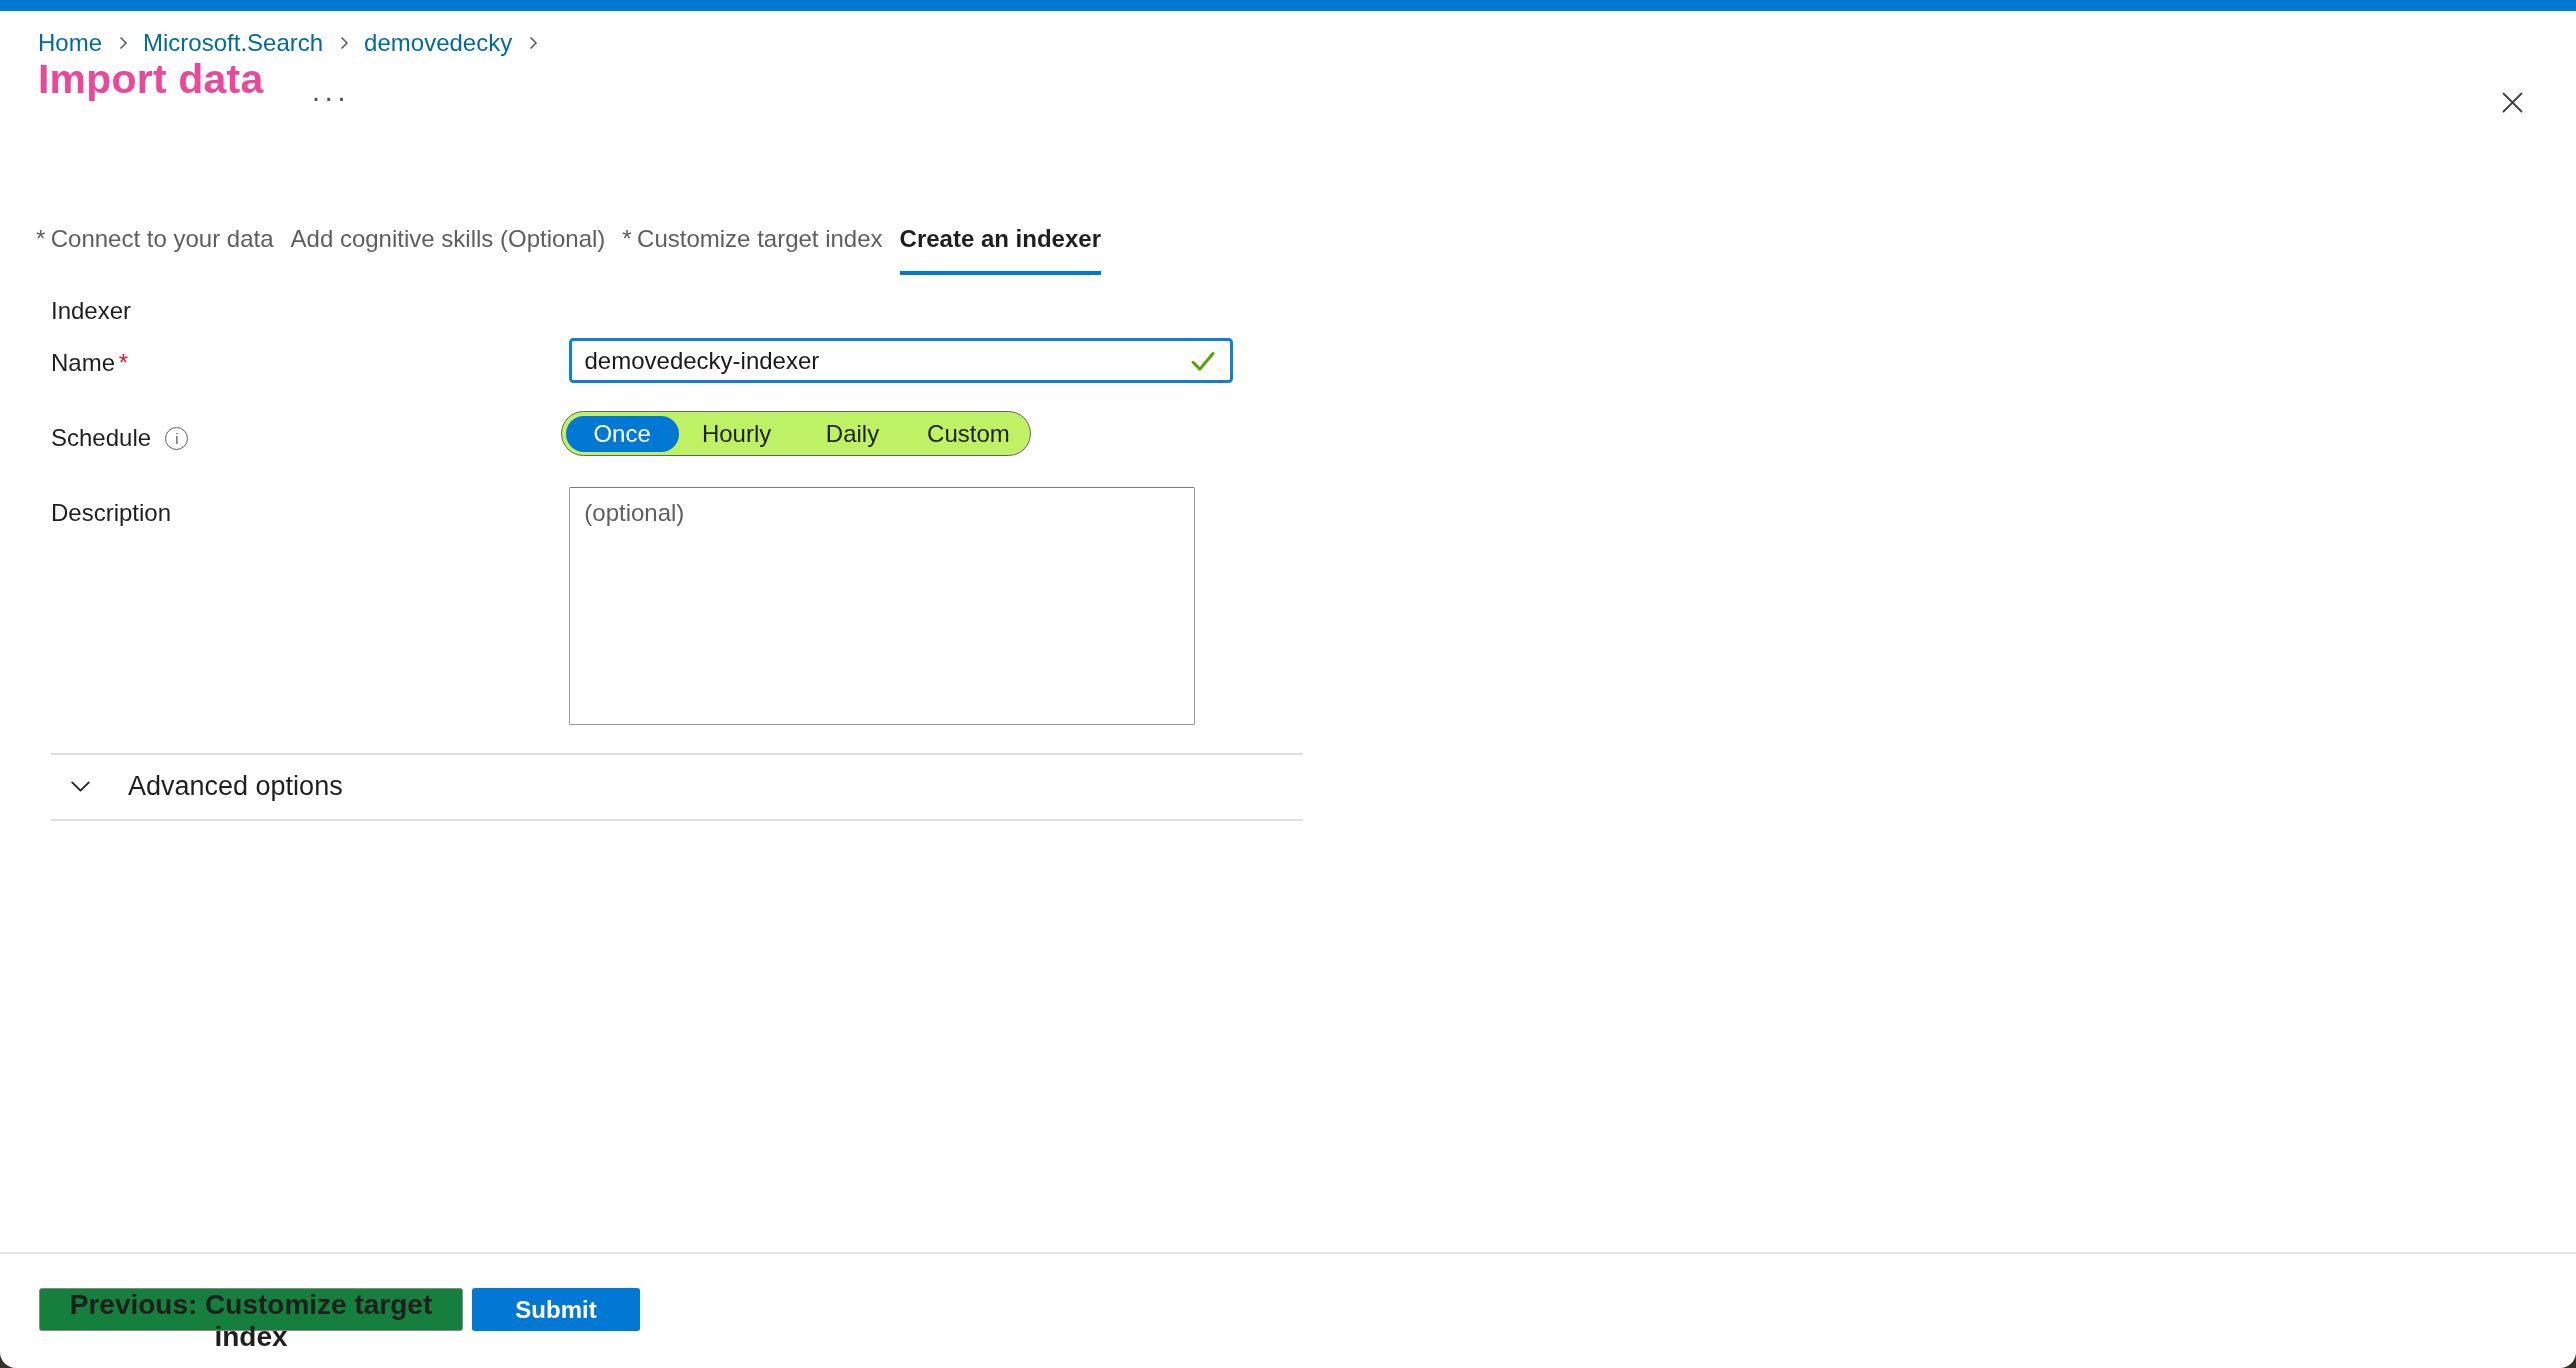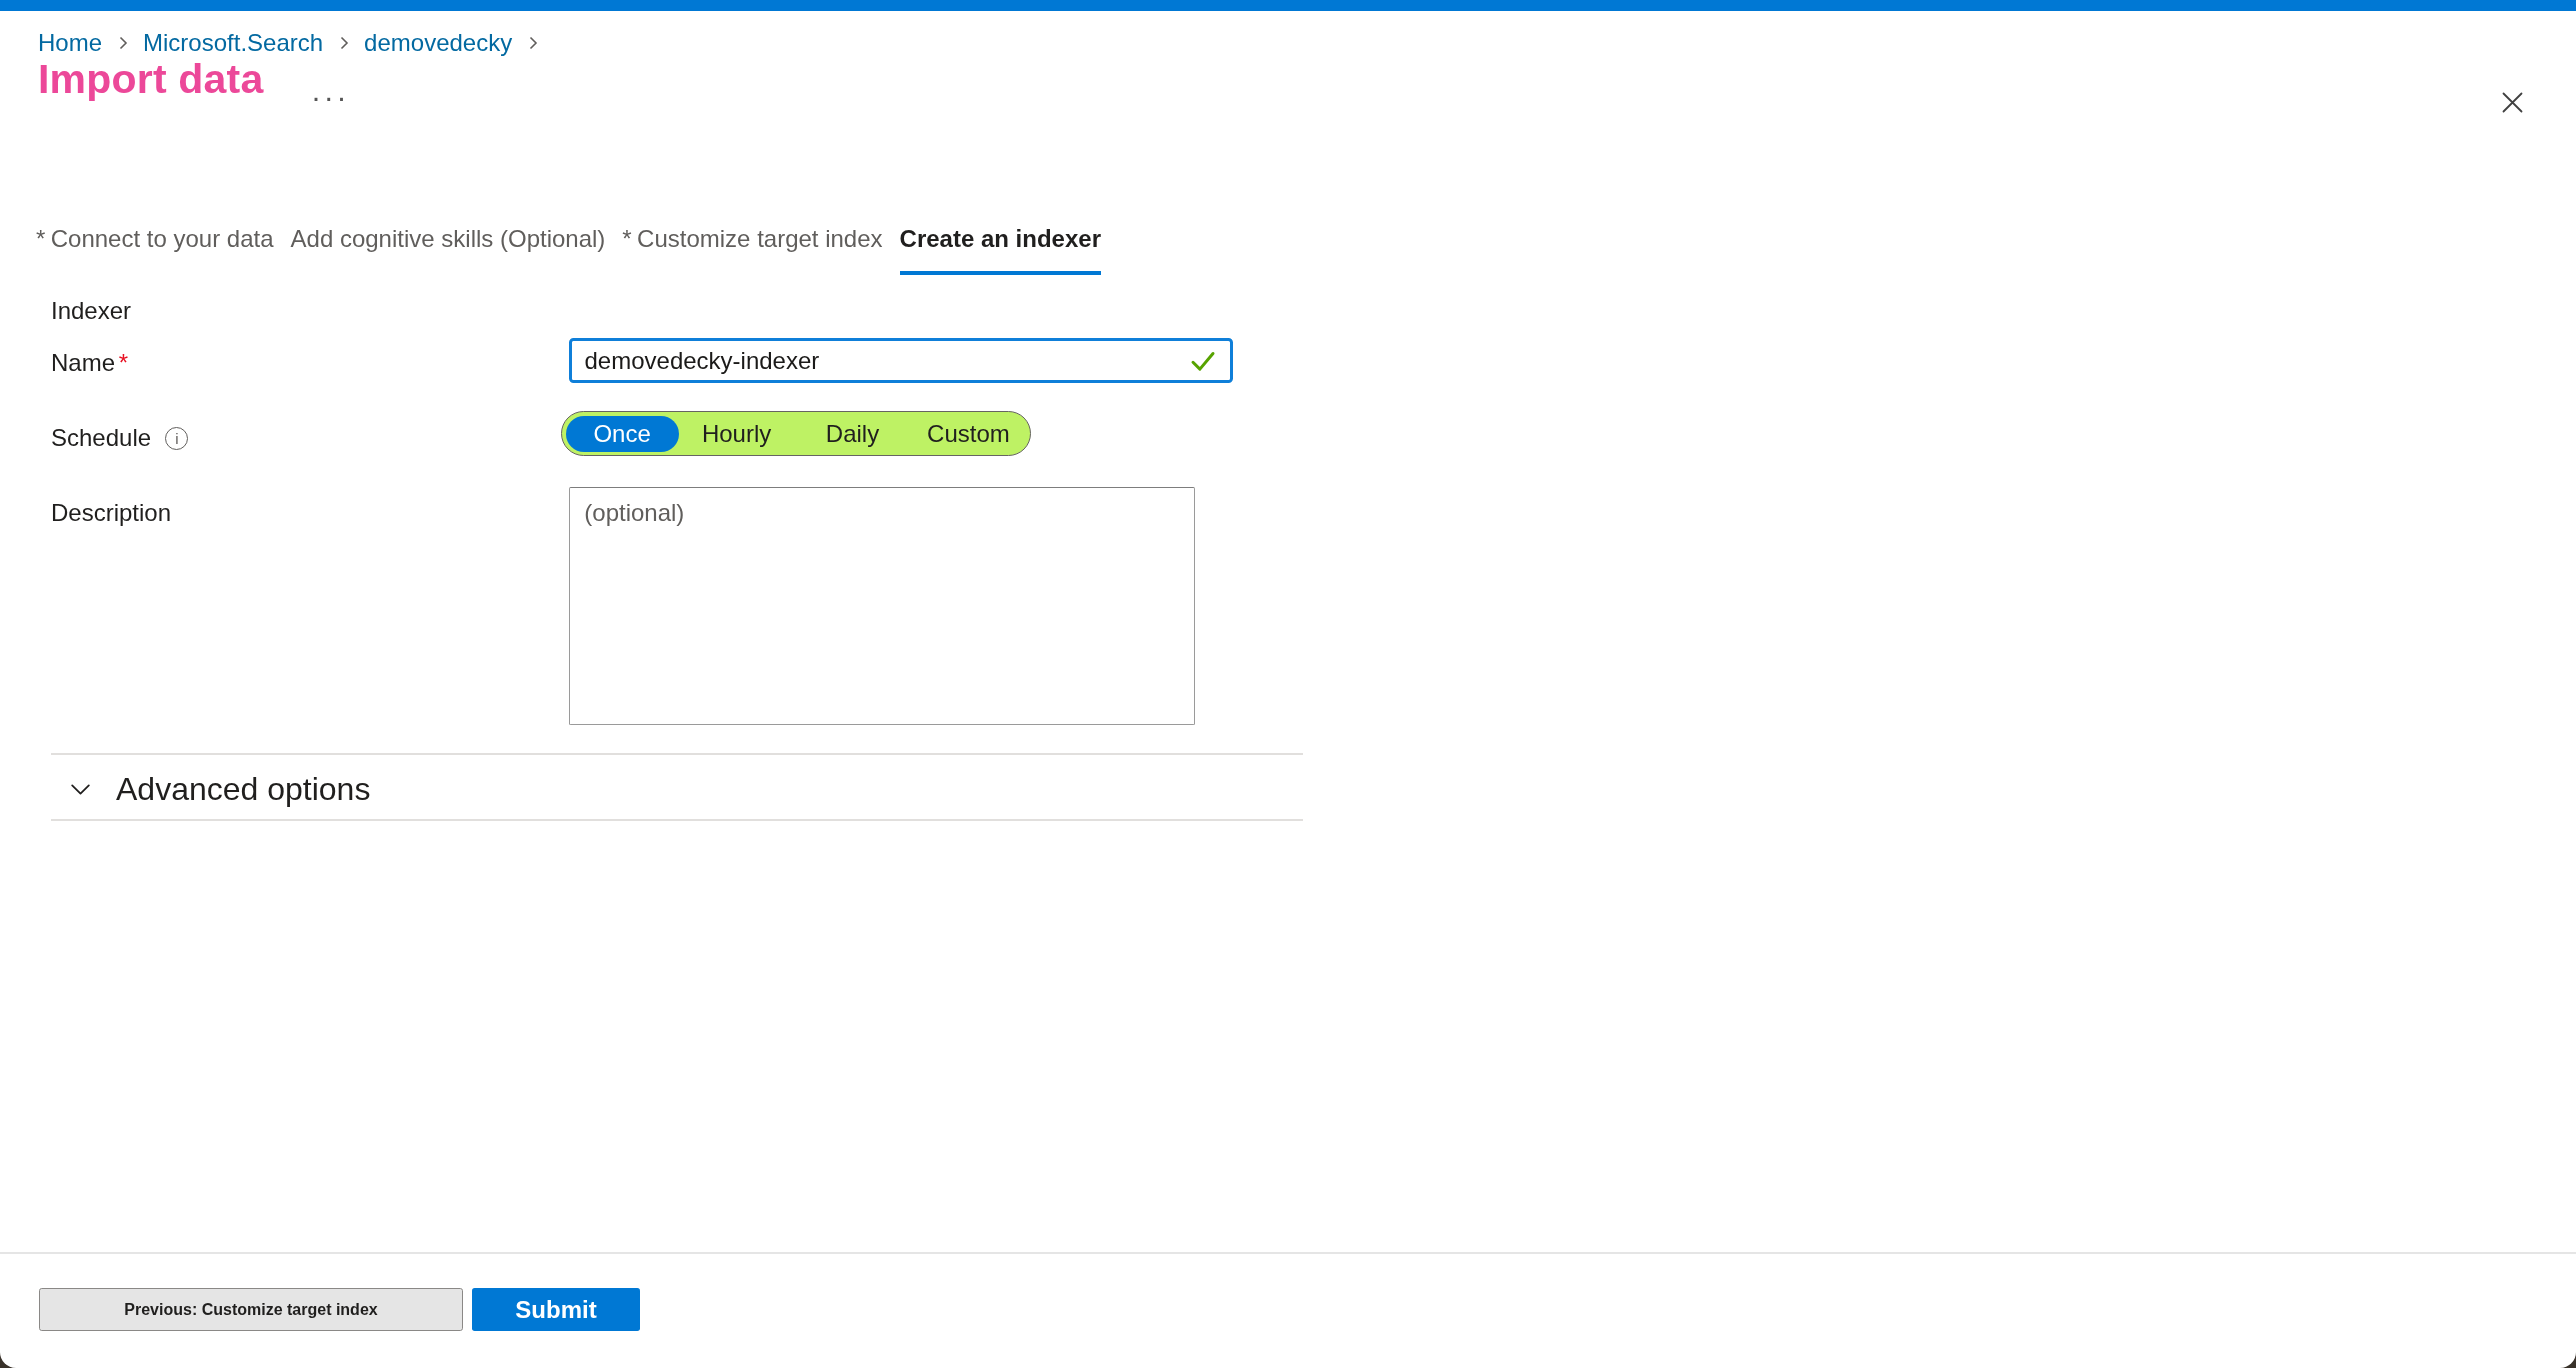"Advanced options" .advanced-label { font-size: 32px -> 27px; margin-left: none -> 12px }
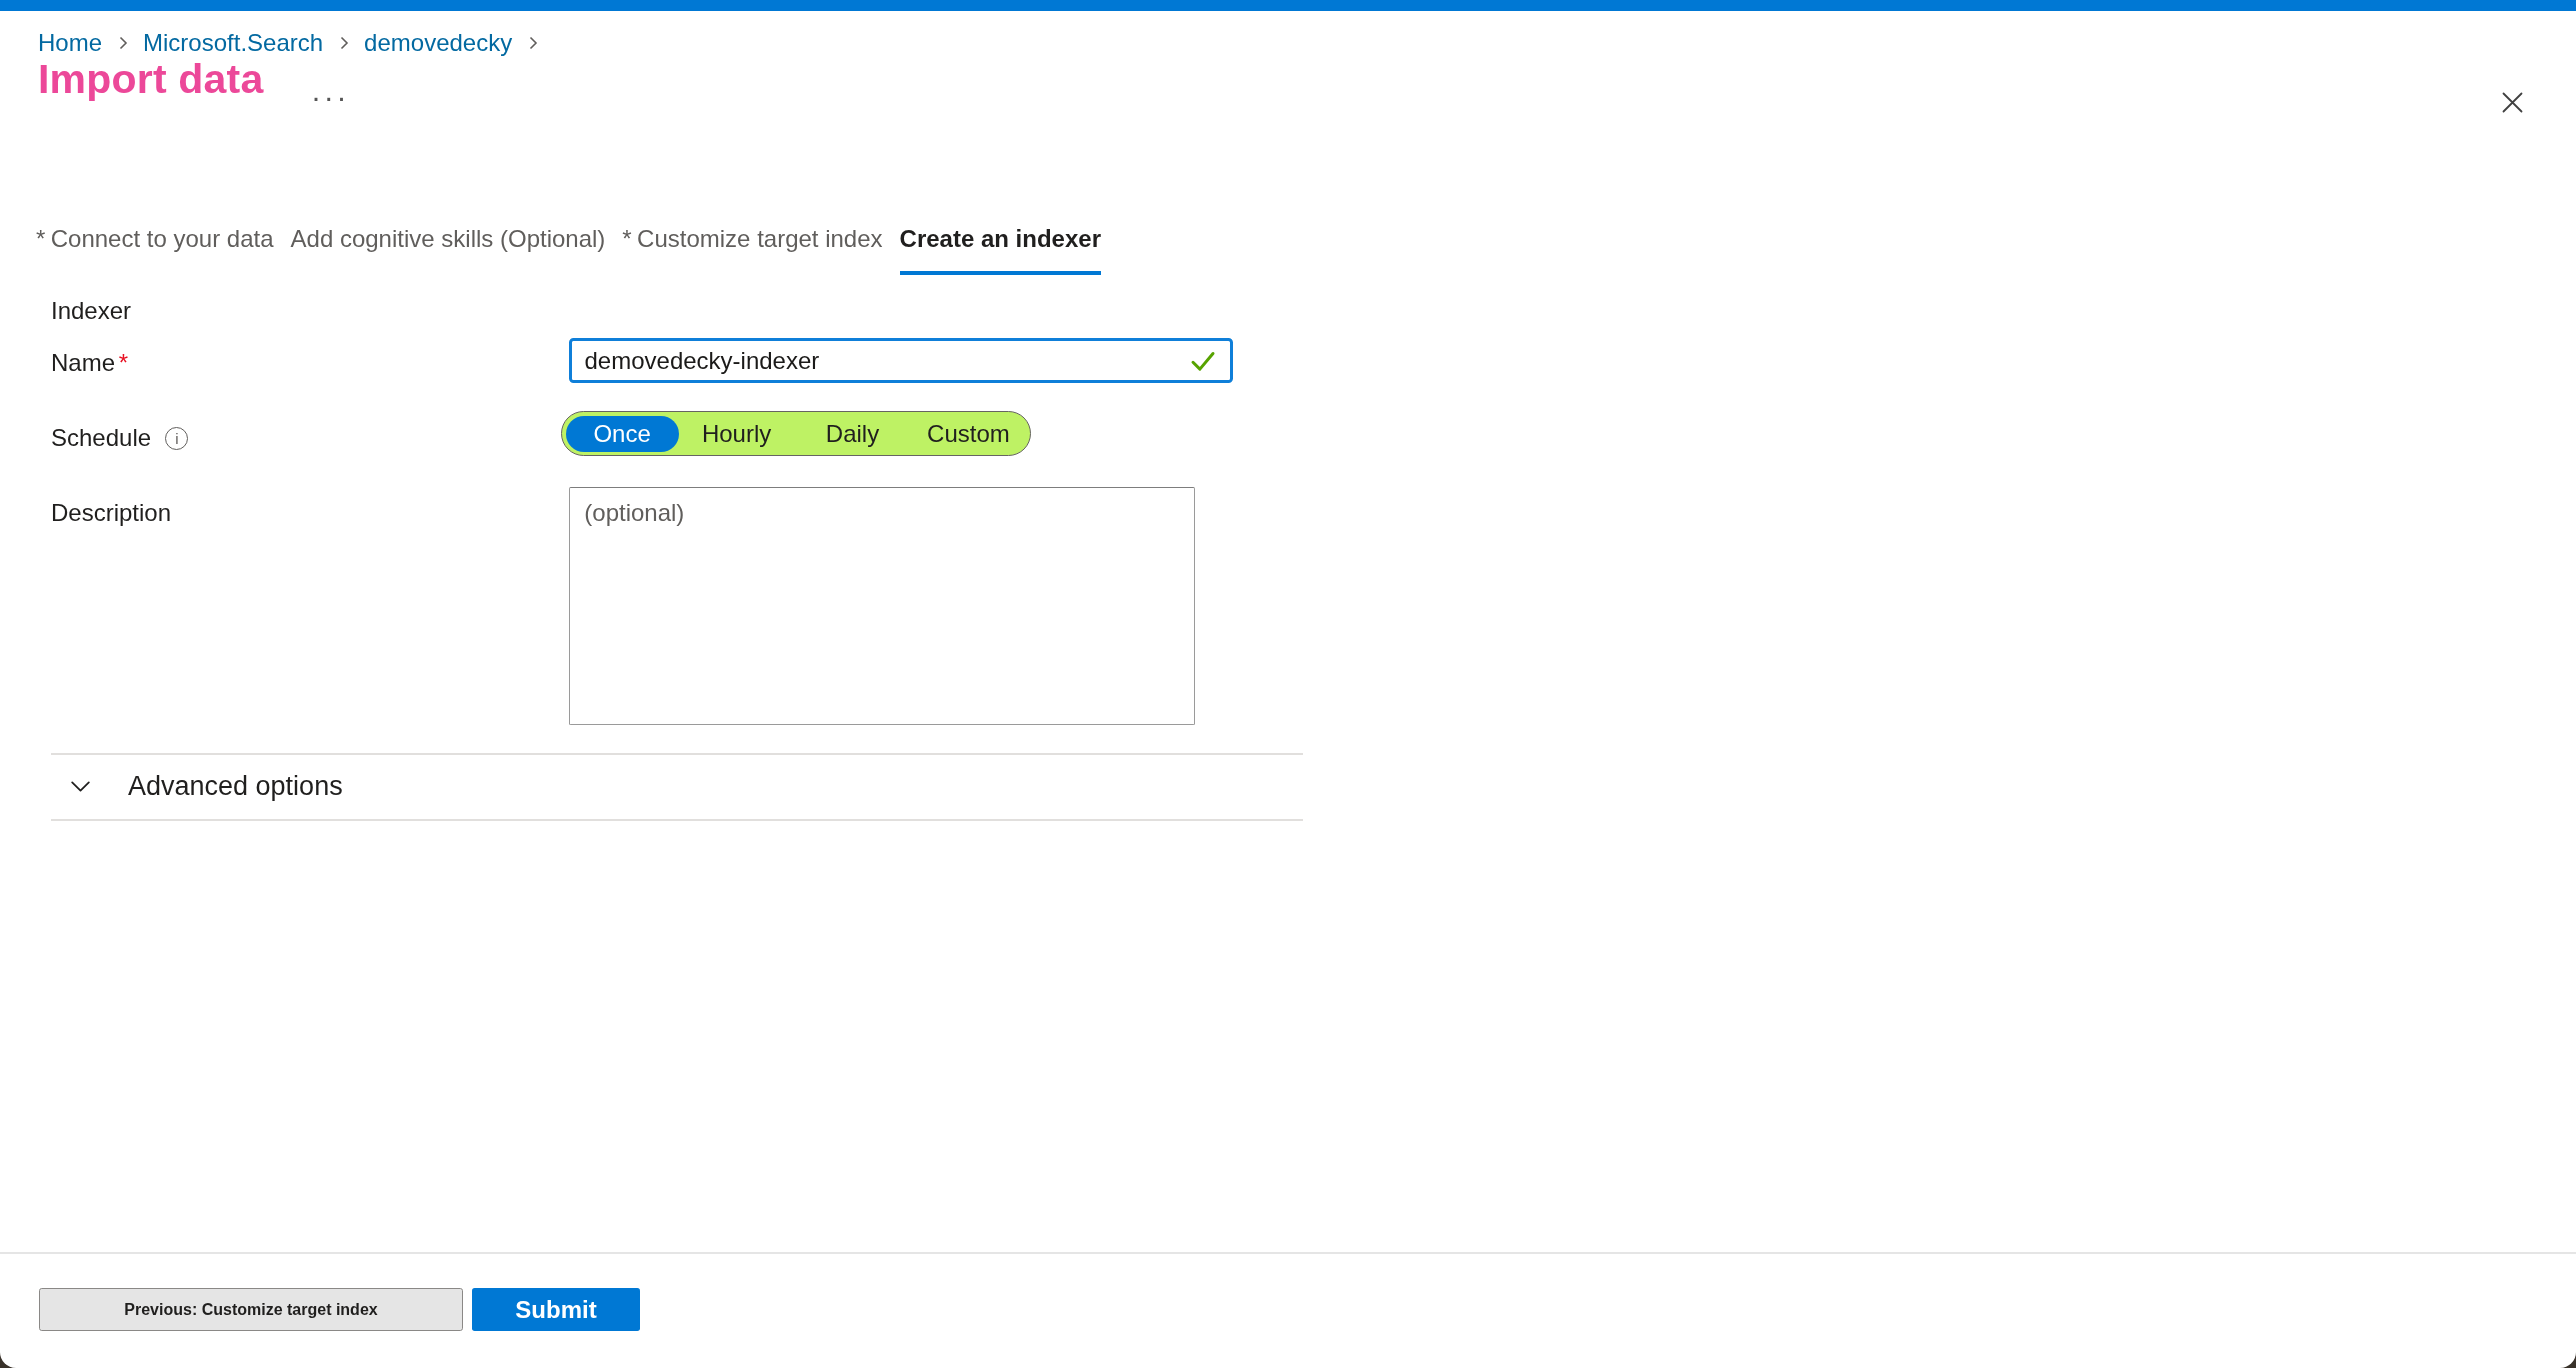"Previous: Customize target index" .btn-previous { background: #e5e5e5 -> #15803d; font-size: 16px -> 28px }
